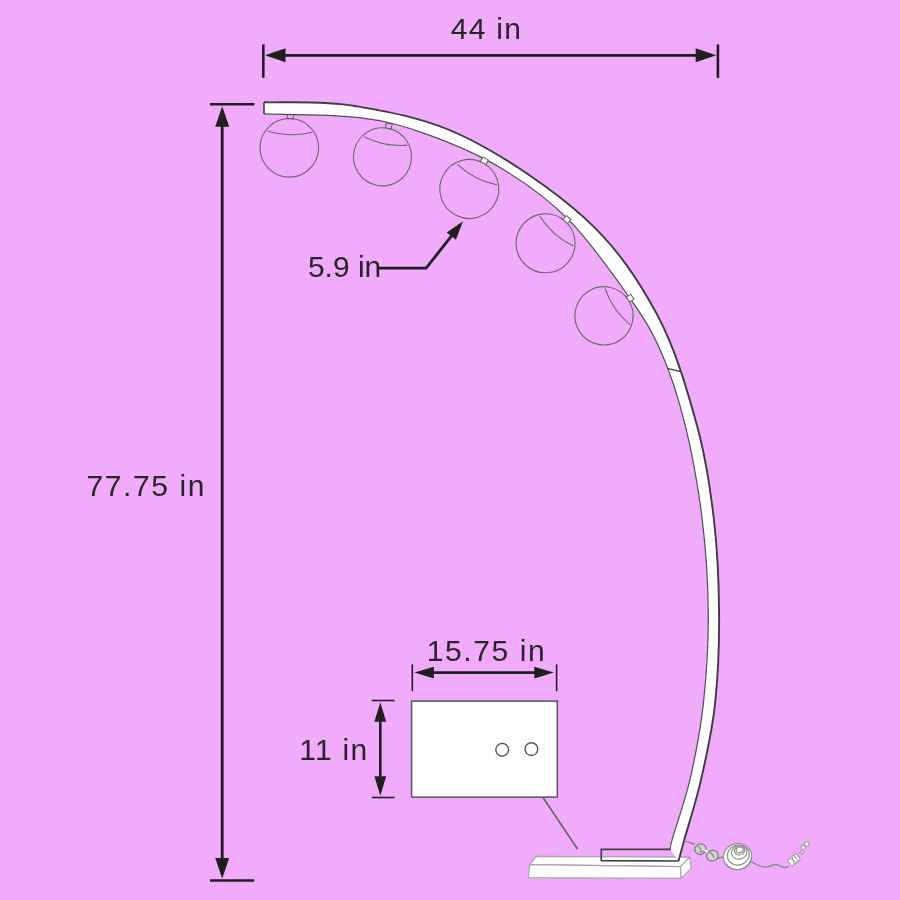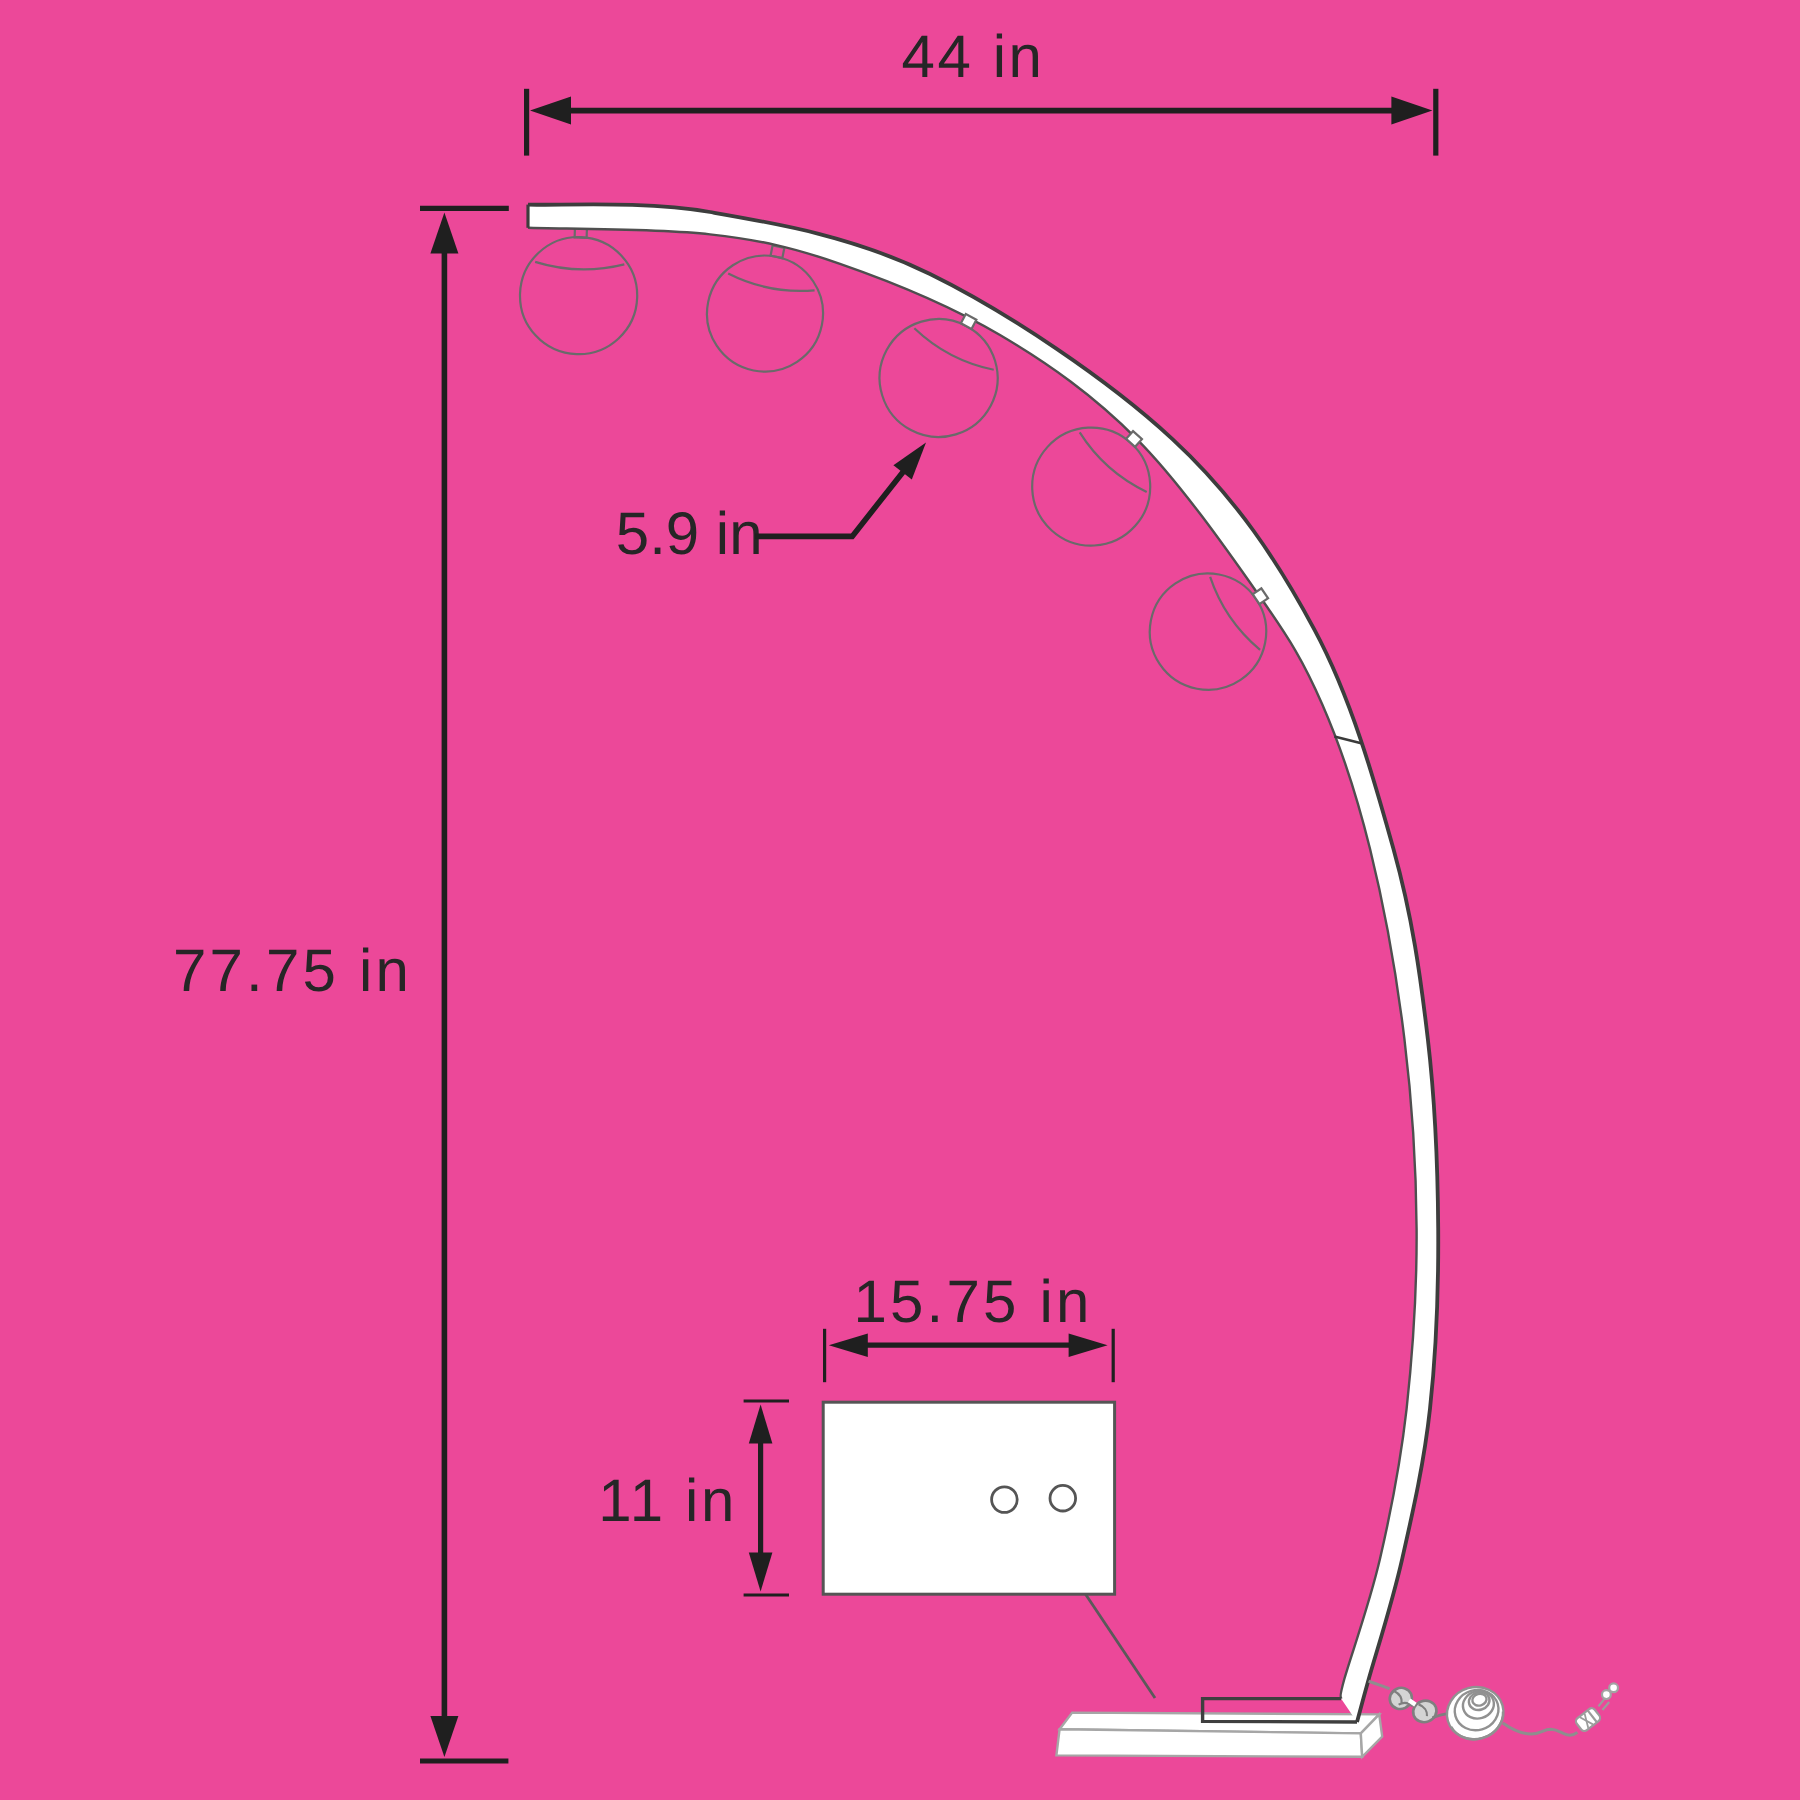"44 in" #page { background: #ec4899 -> #f0abfc }
